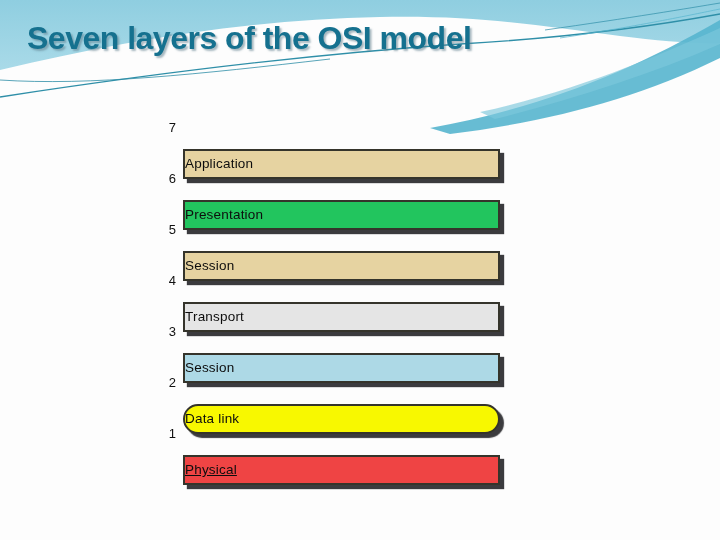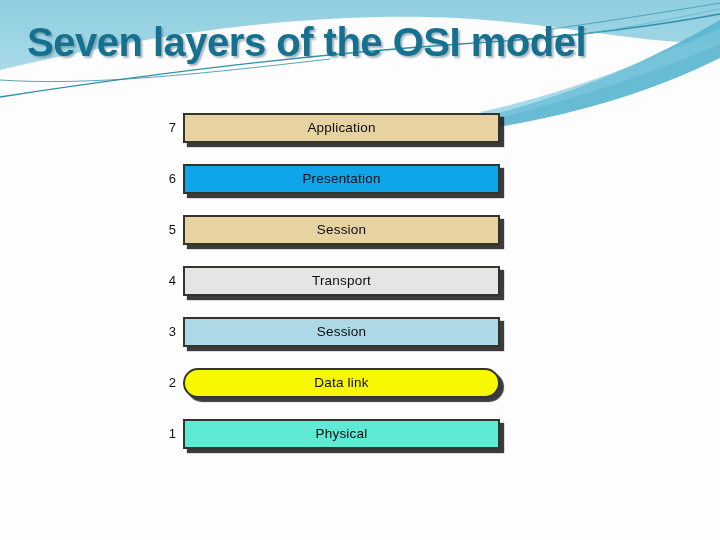"Seven layers of the OSI" .slide-title { font-size: 40px -> 32px }
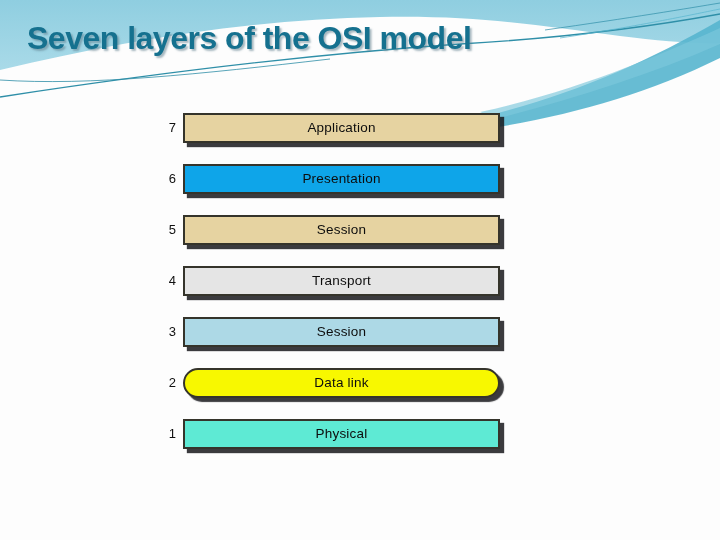"Application" .layer-box { margin-top: none -> 36px; text-align: center -> none }
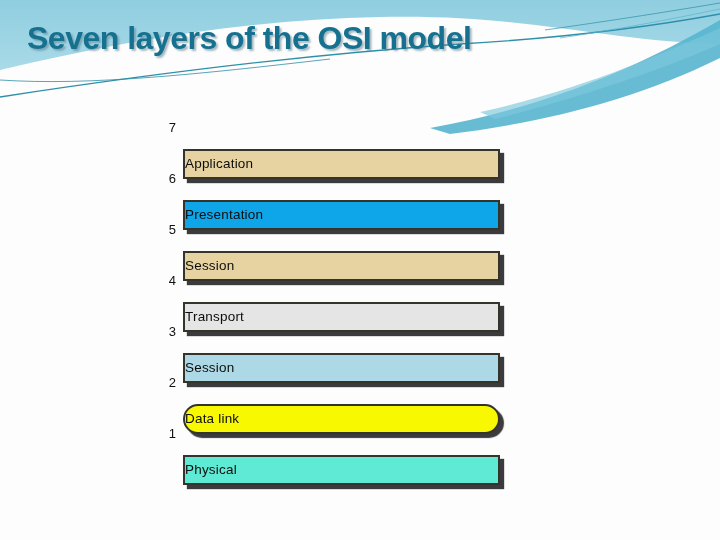"Presentation" div.layer-box { background: #0ea5e9 -> #22c55e }
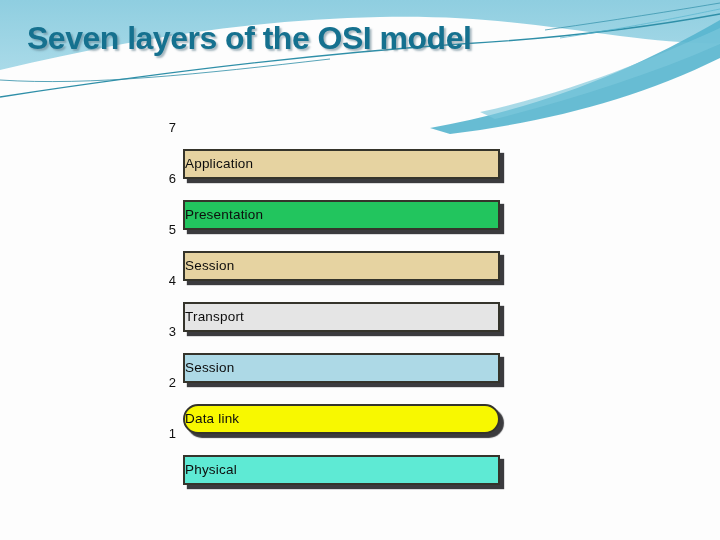"Physical" div.layer-box { background: #5eead4 -> #ef4444; text-decoration: none -> underline }
